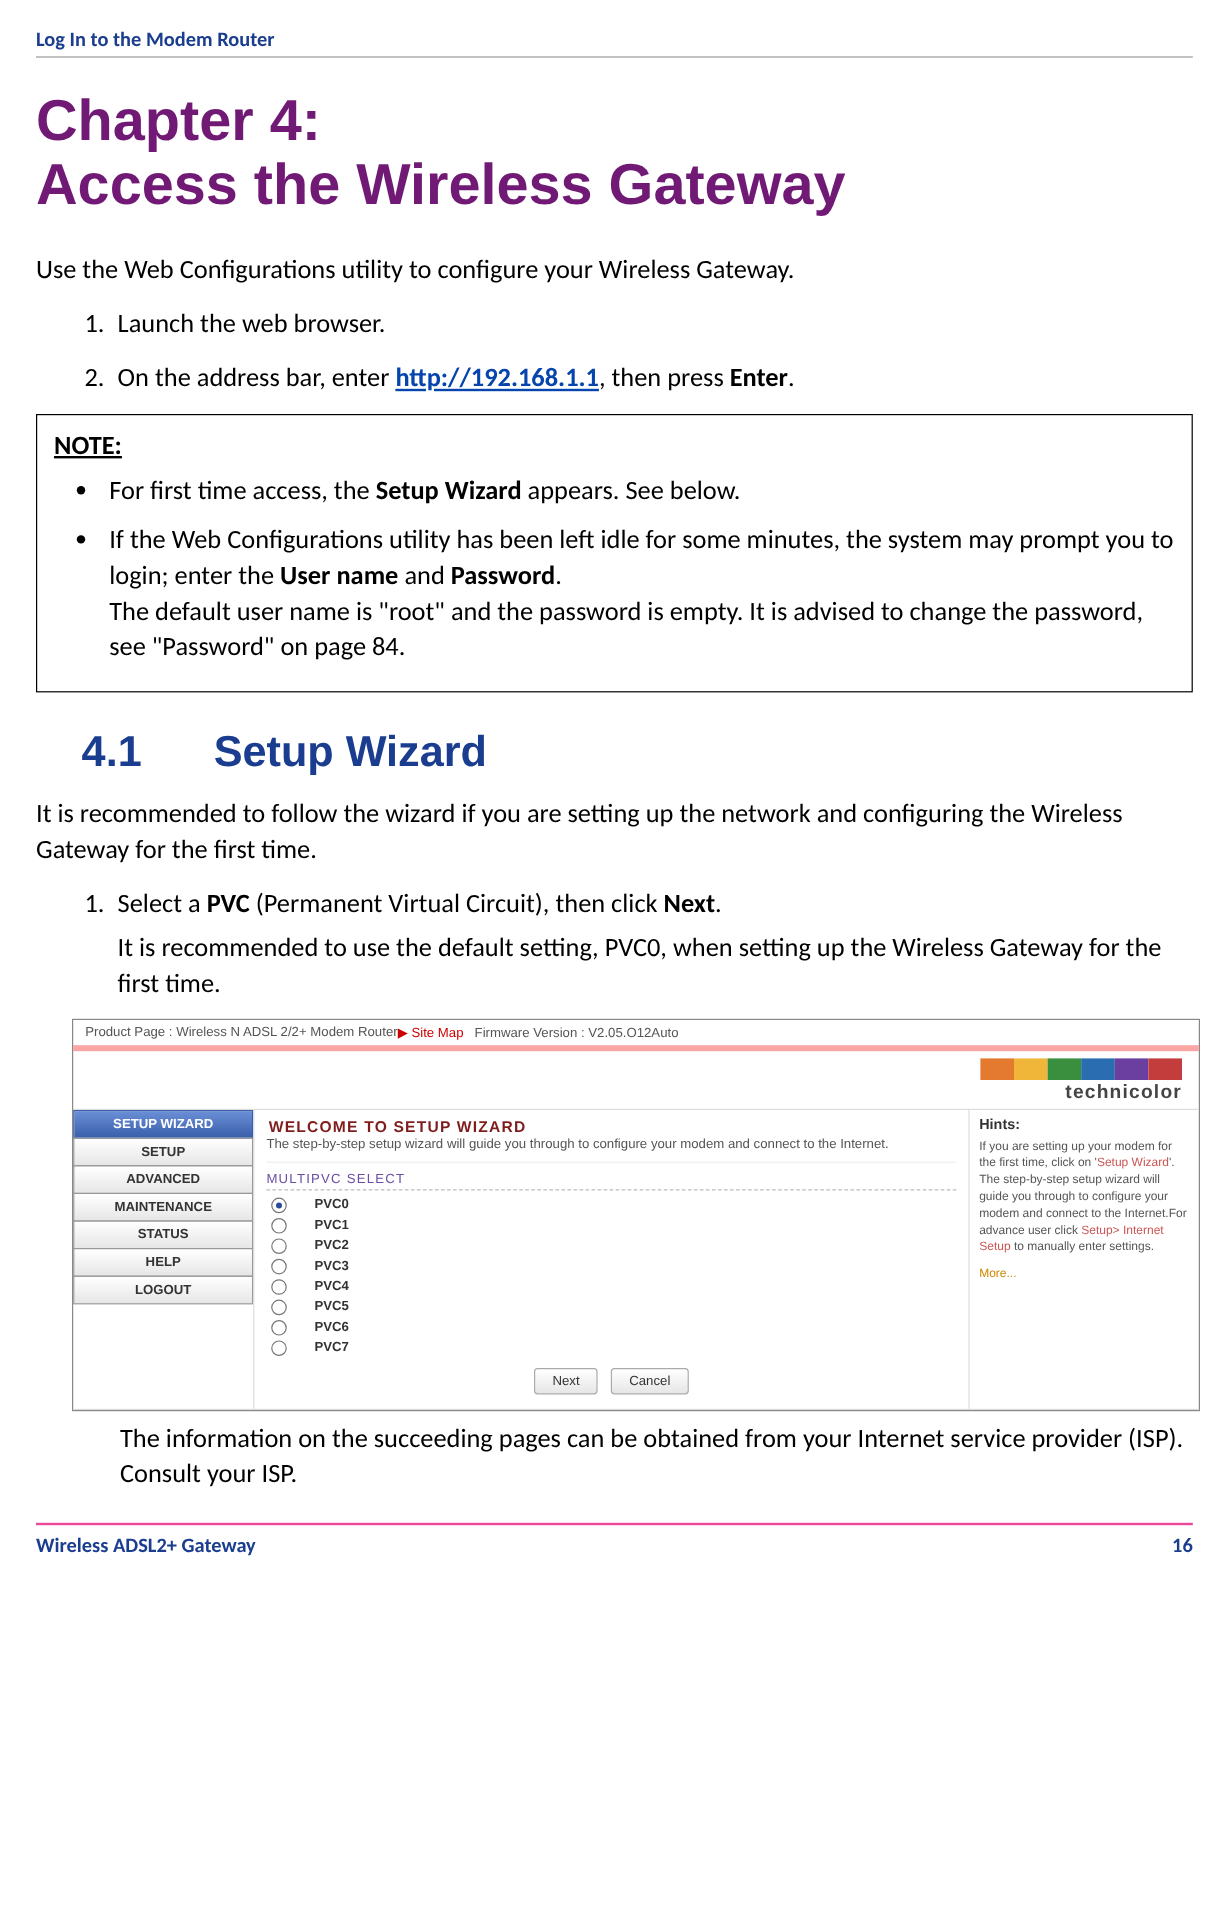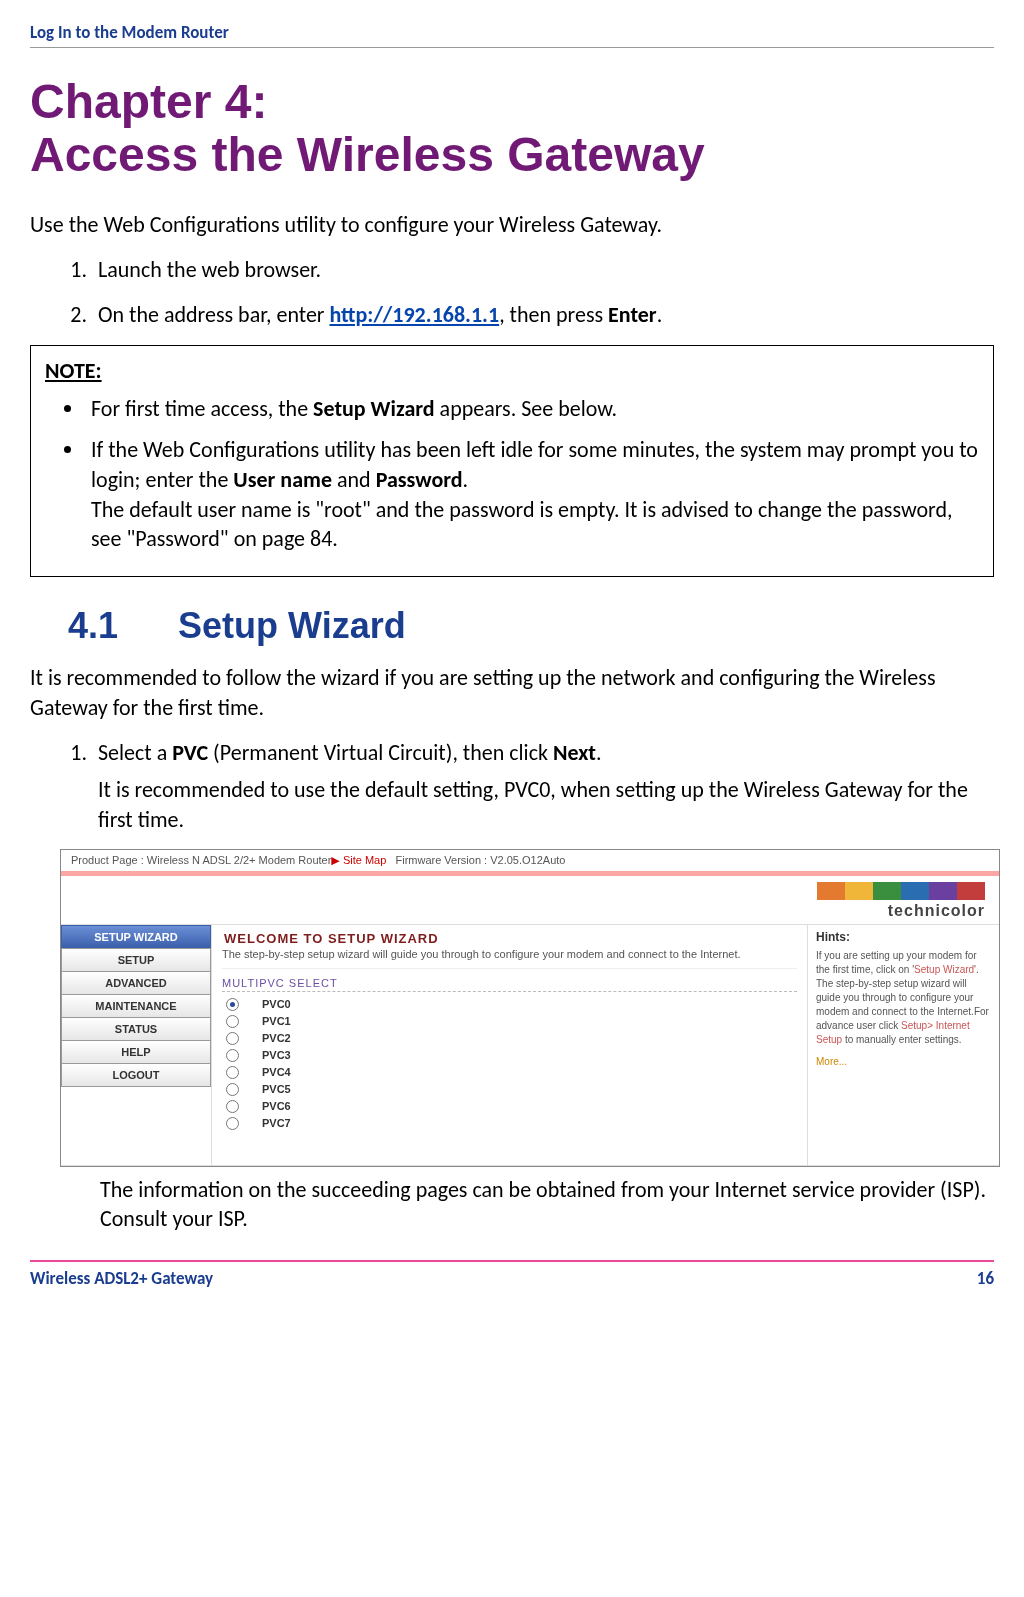"Next Cancel" div.btn-row { html: none -> <div> <span>Next</span> <span>Cancel</span> </div> }
